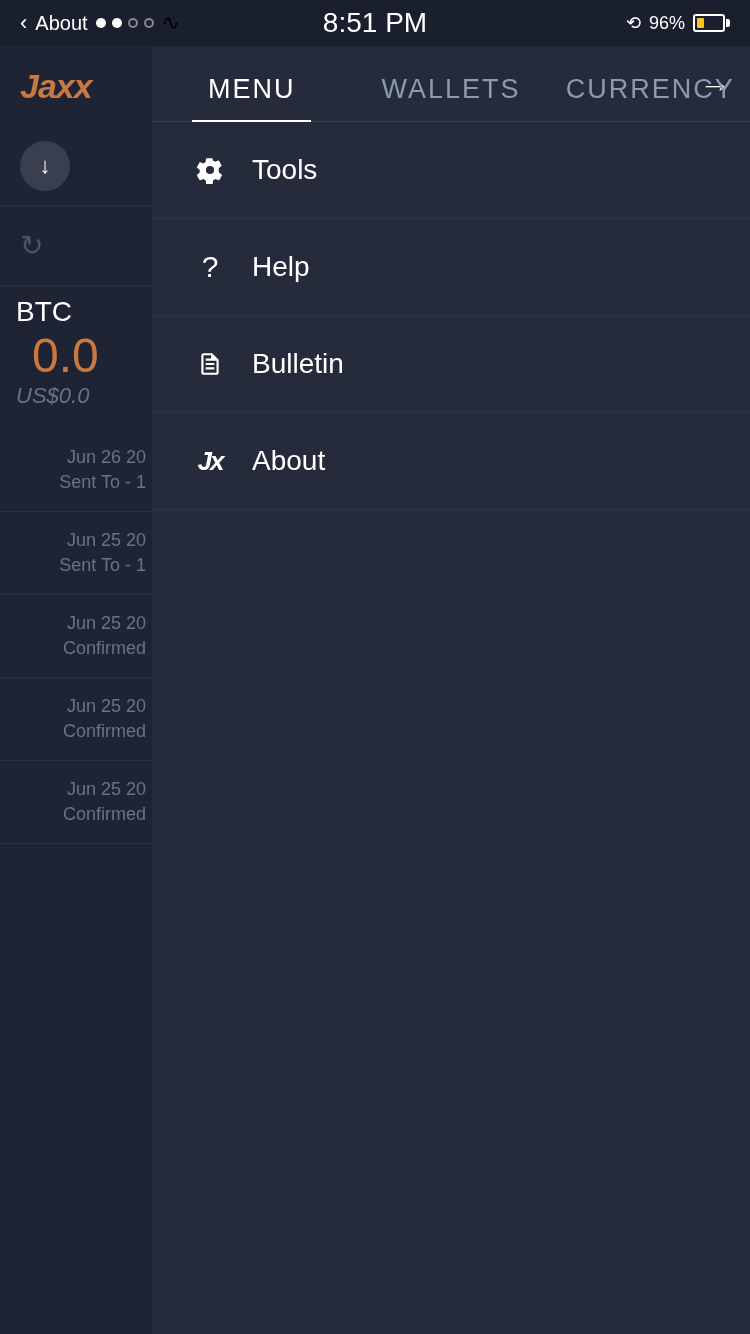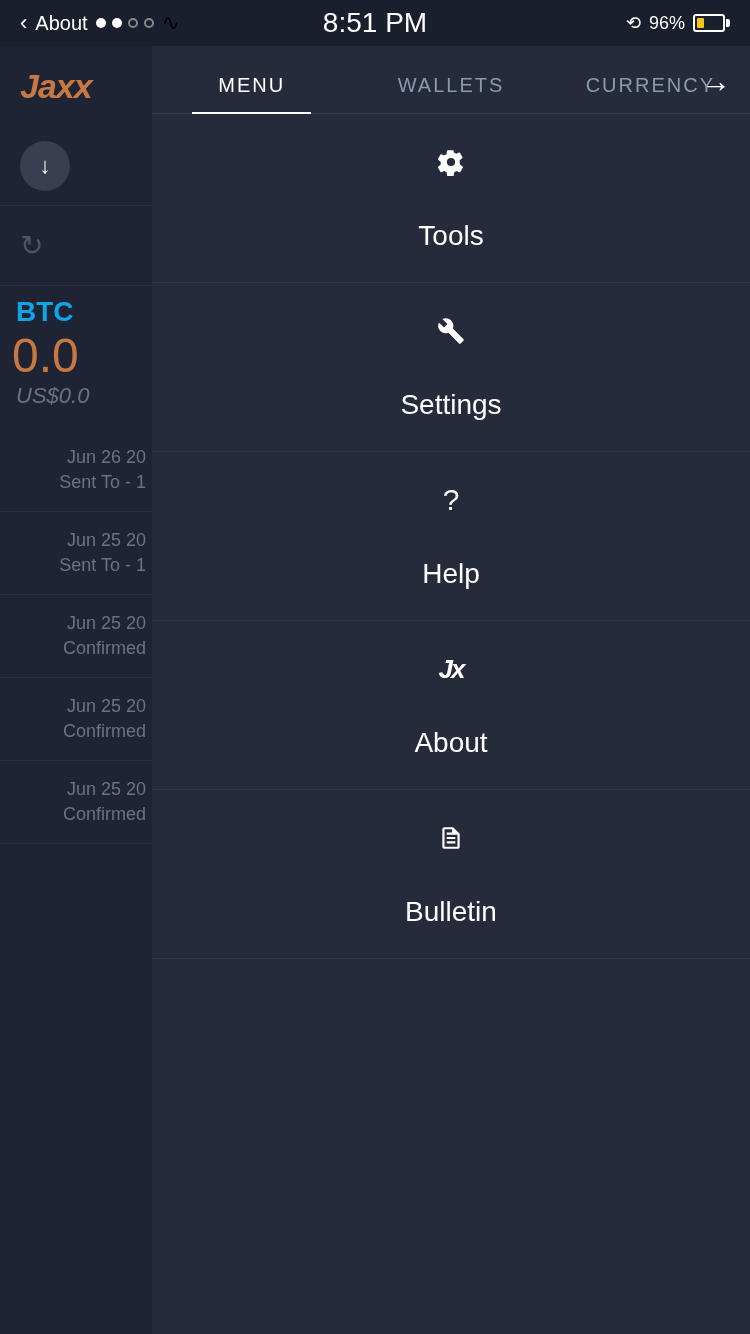"MENU" .menu-tab-label { font-size: 20px -> 27px }
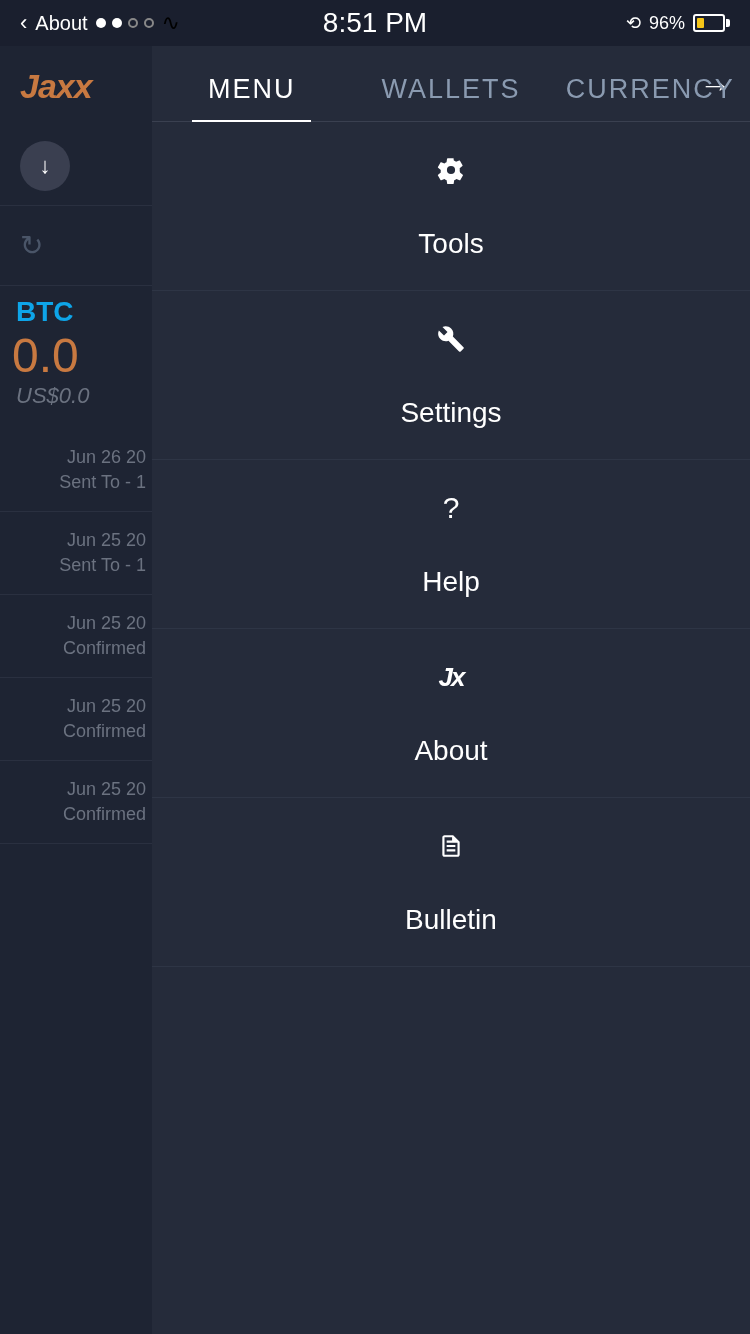"Tools" .menu-item { flex-direction: column -> none; gap: 40px -> 24px }
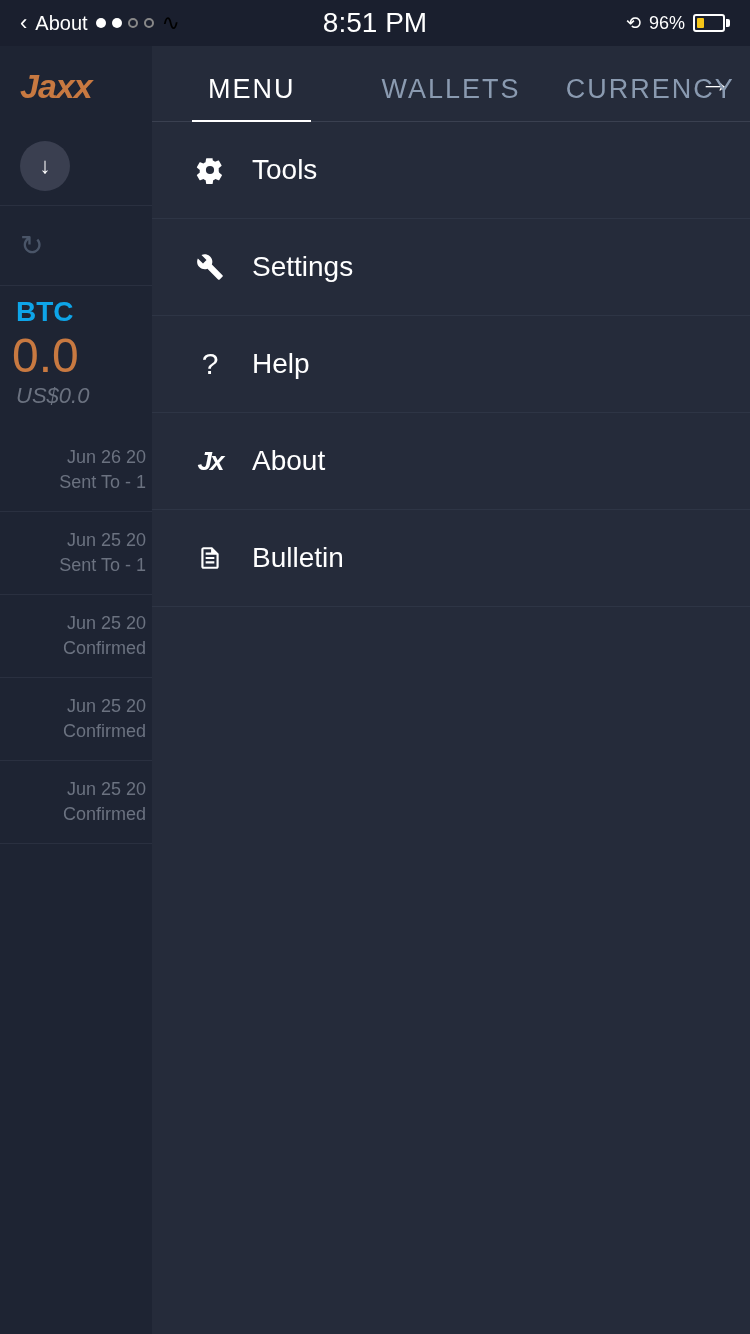"Settings" div.menu-item { html: <div> <div> <svg> <path></path> </svg> </div> <span>Settings</span> </div> -> none }
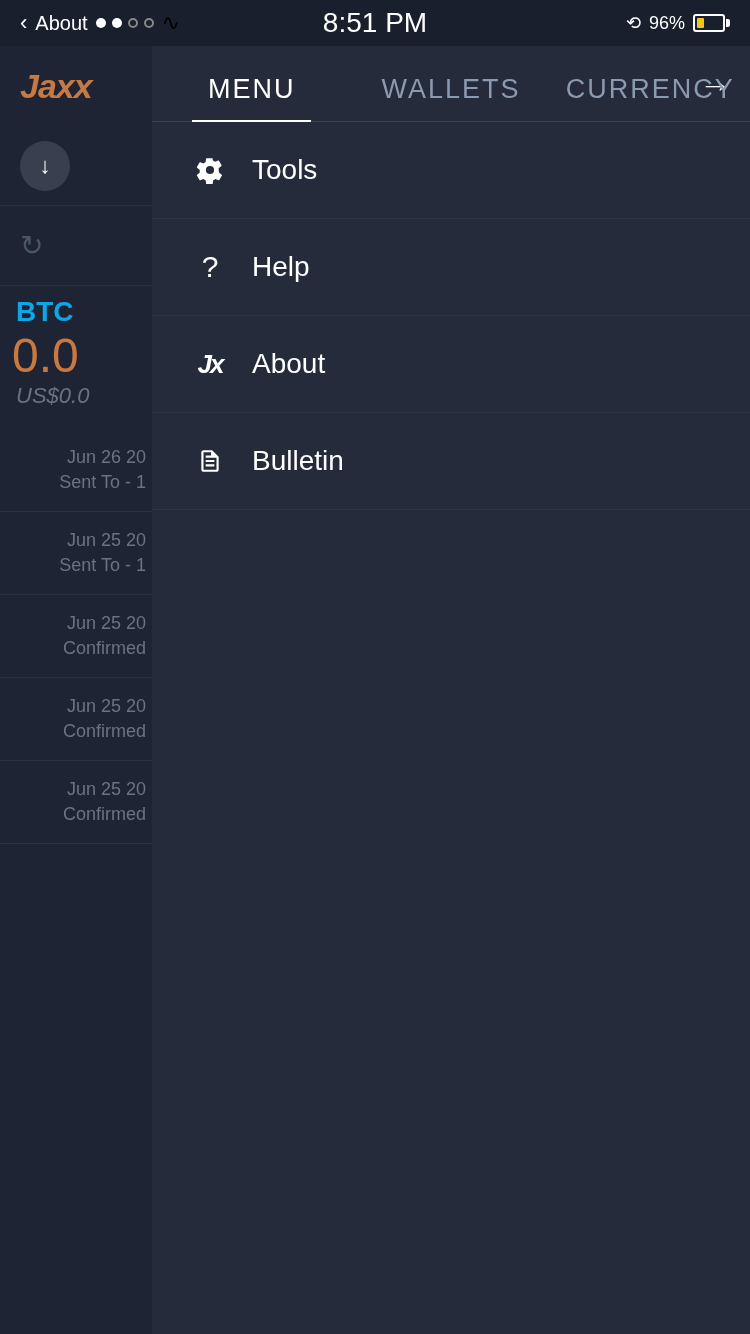"BTC" .btc-label { color: #0ea5e9 -> #ffffff; font-weight: 700 -> 400 }
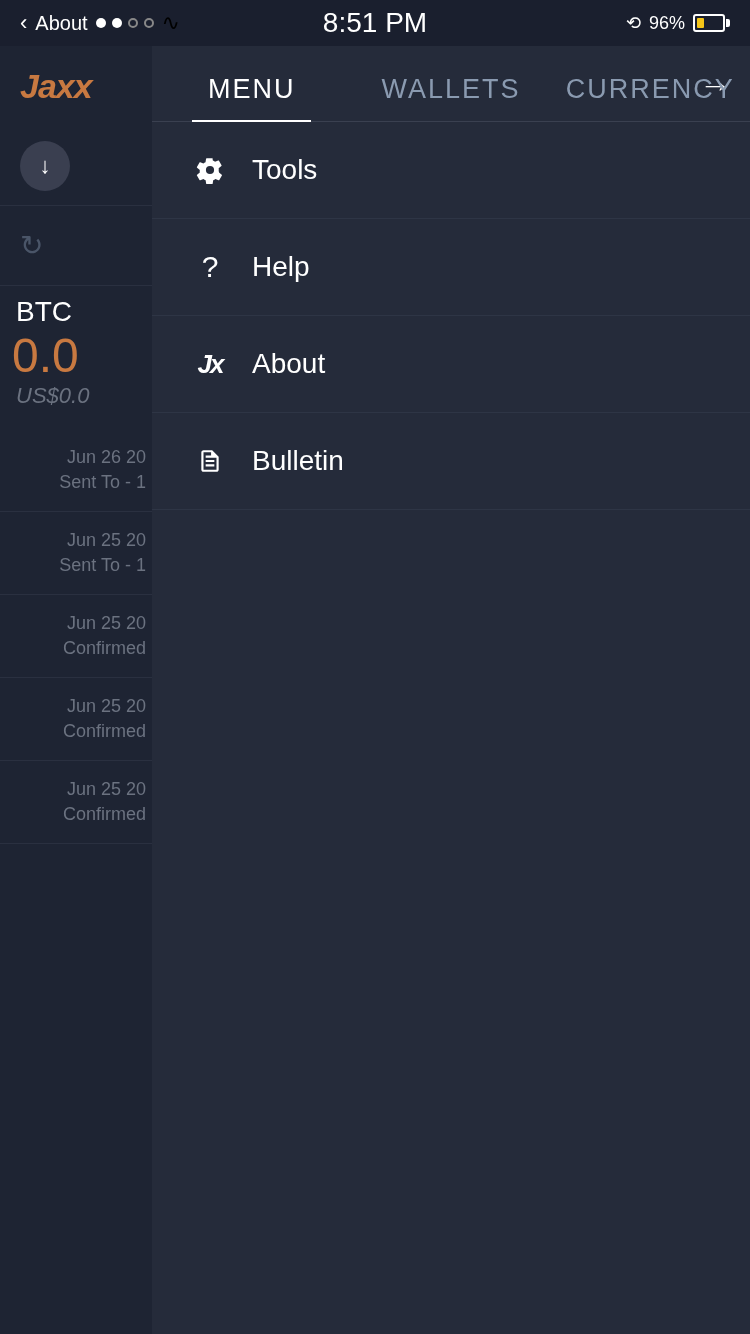"0.0" .btc-amount { padding: 0 12px -> 0 32px }
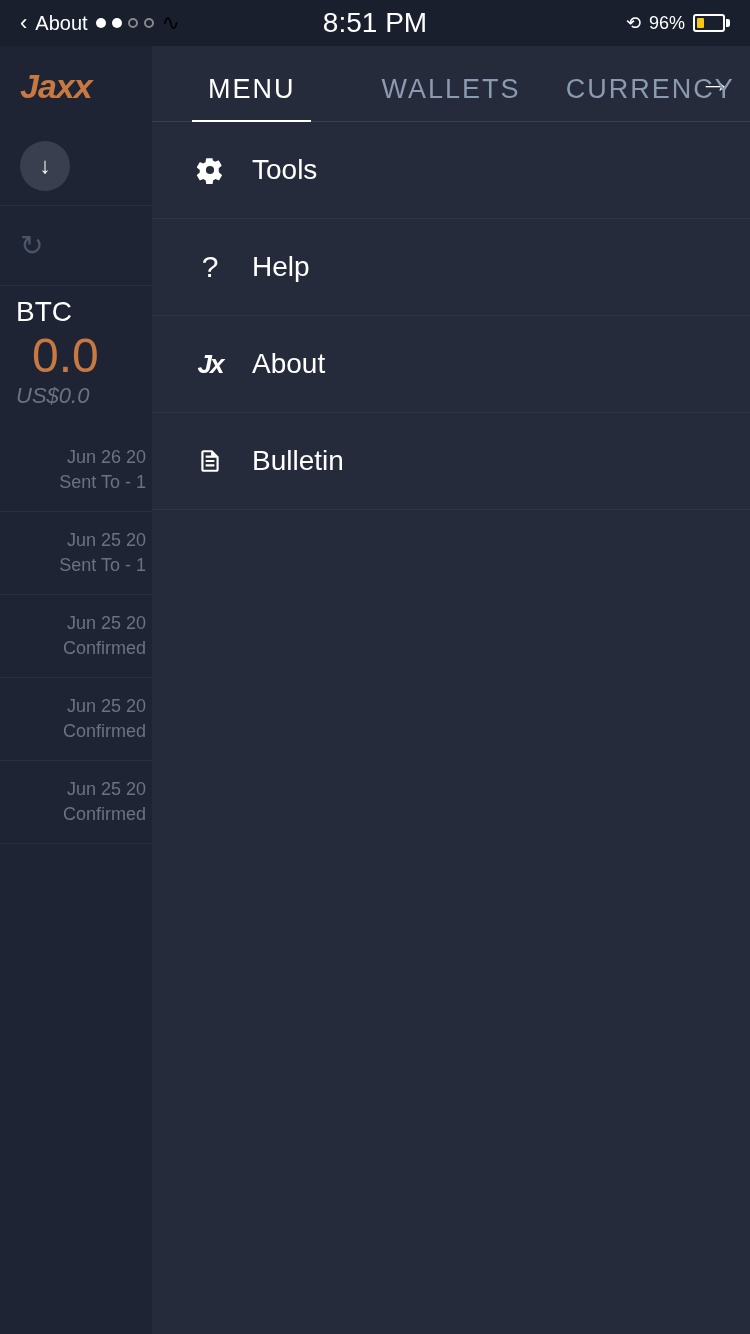"Jx" div.menu-item { order: before "Bulletin" -> after "Bulletin" }
